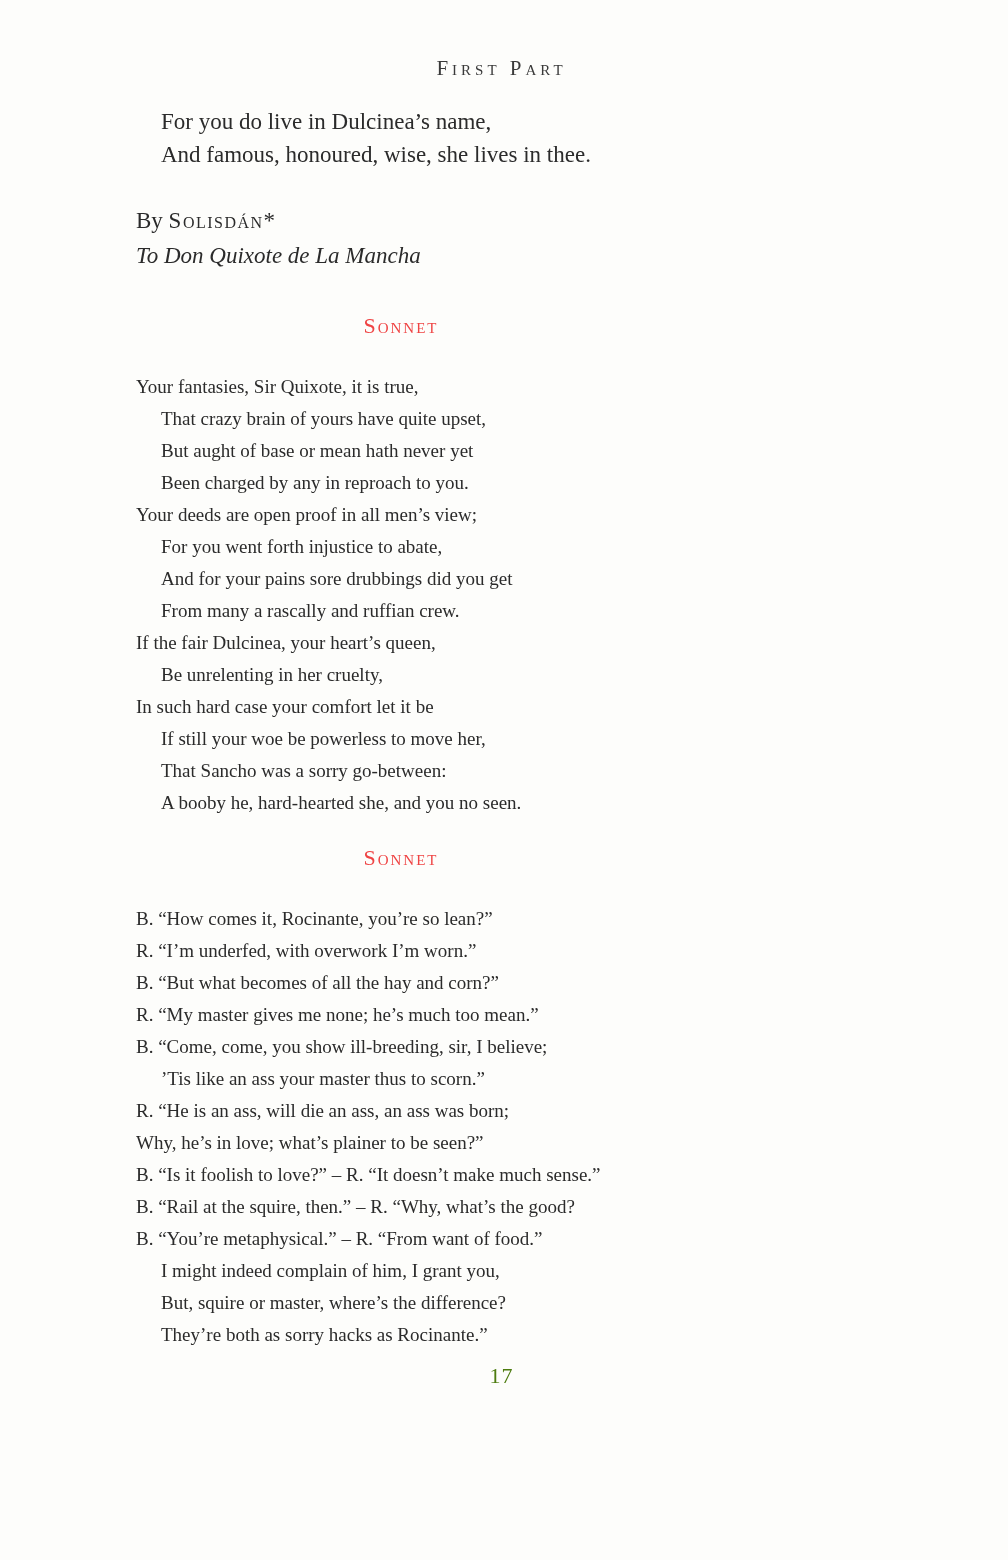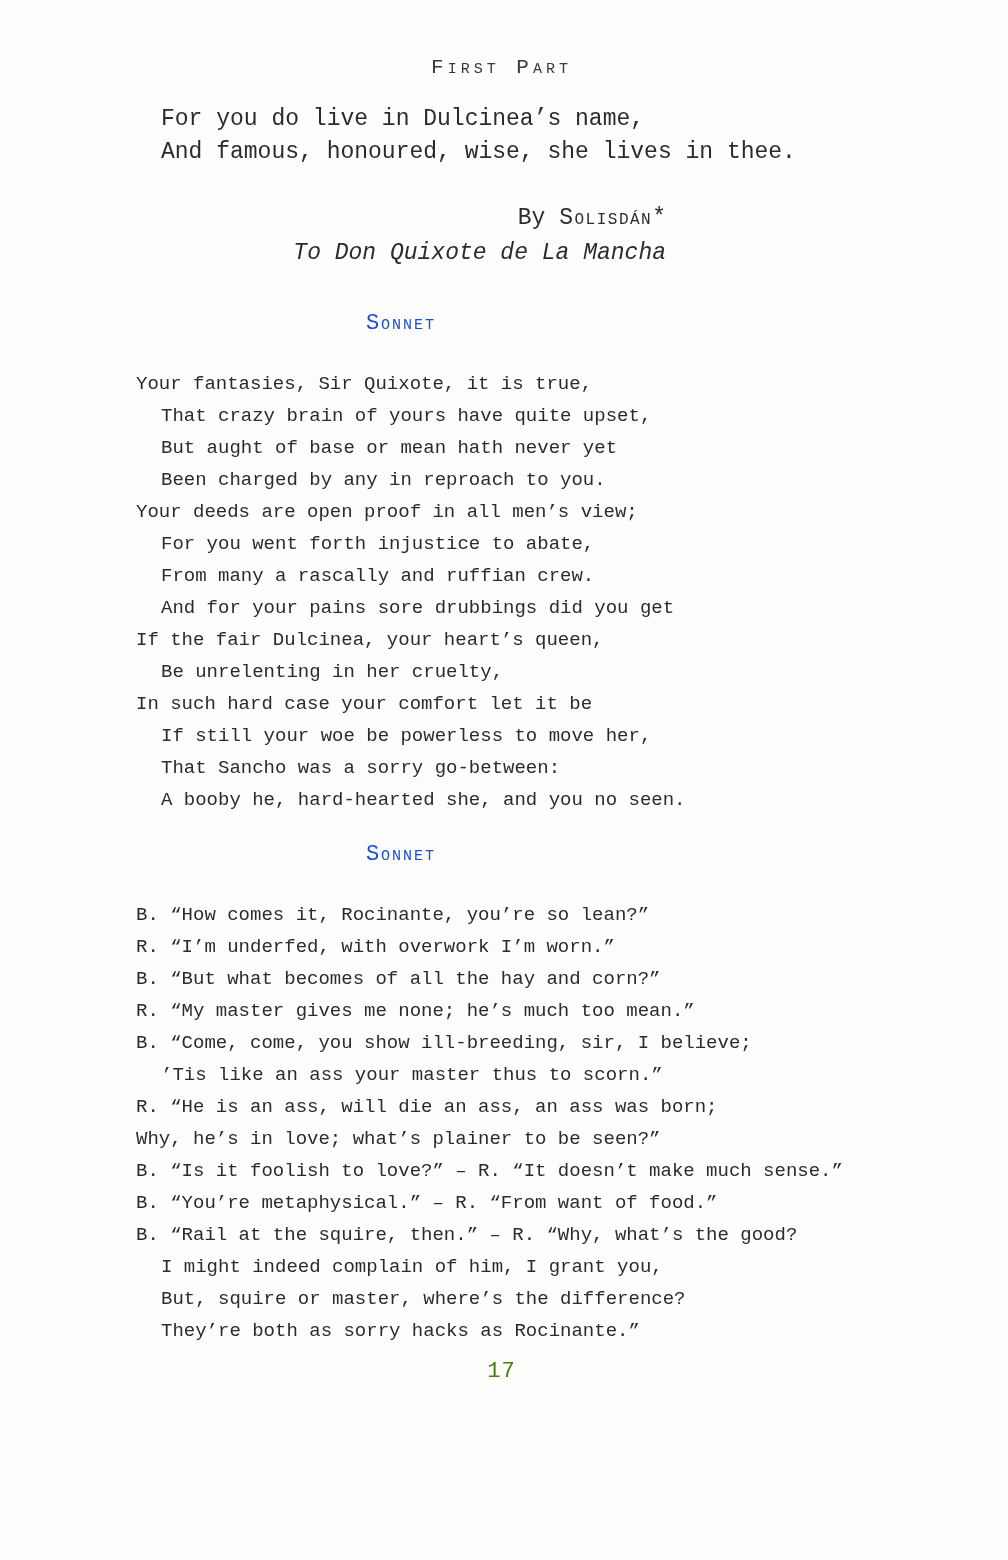"First Part" .page { font-family: Liberation Mono, monospace -> none }
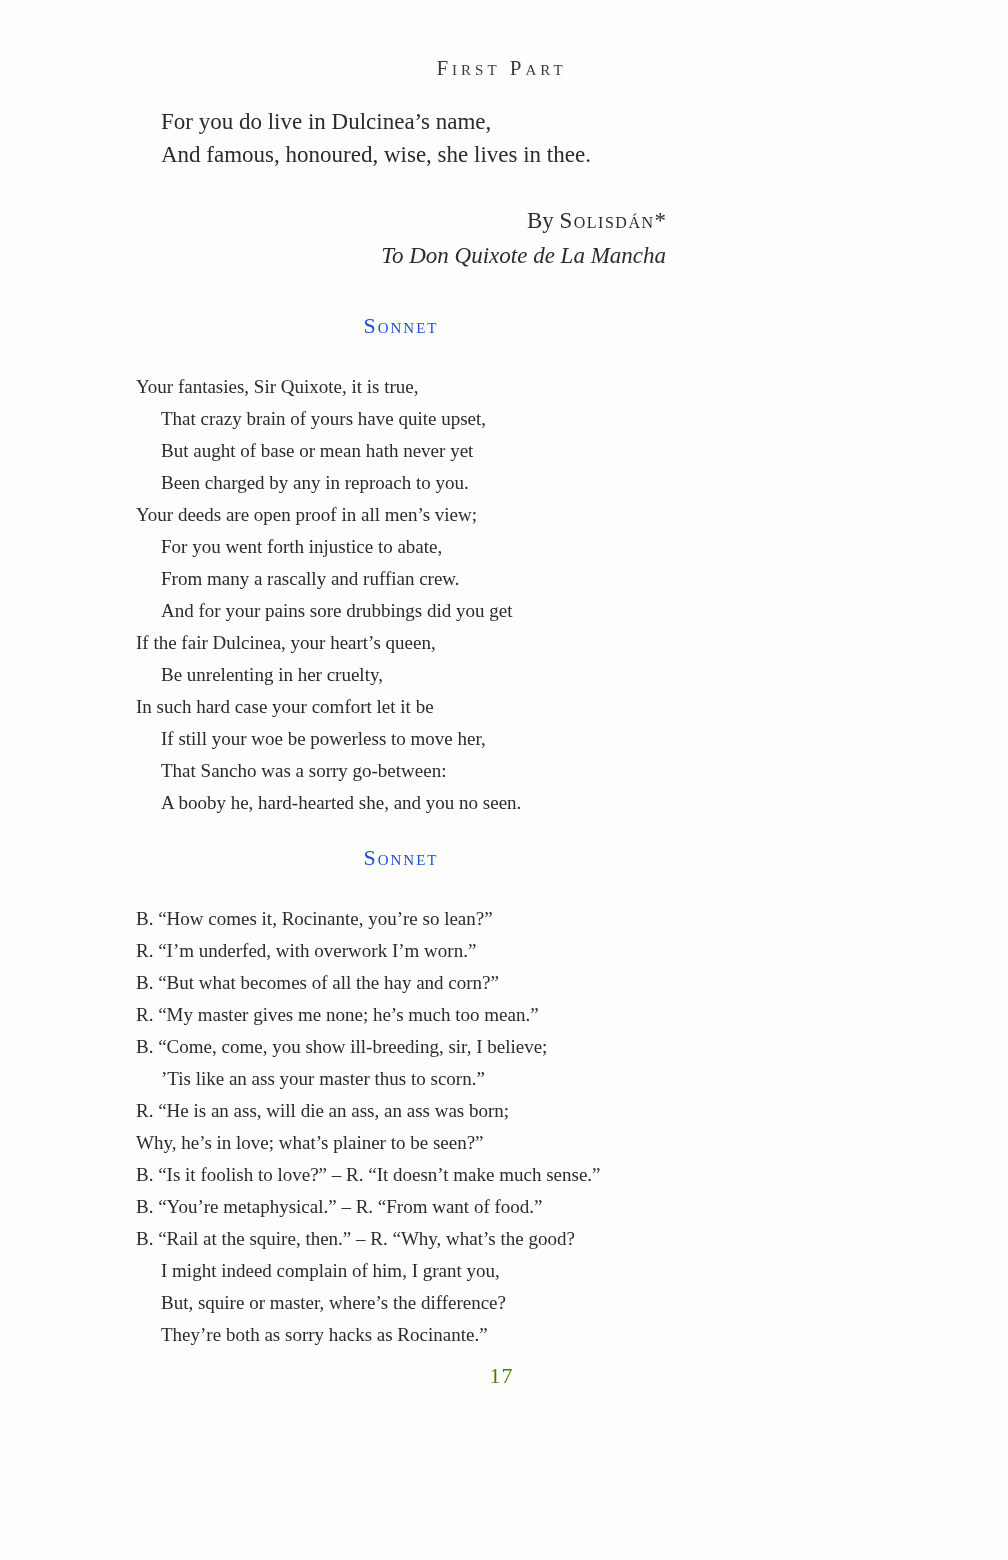"By Solisdán*" .heading-block { text-align: right -> left }
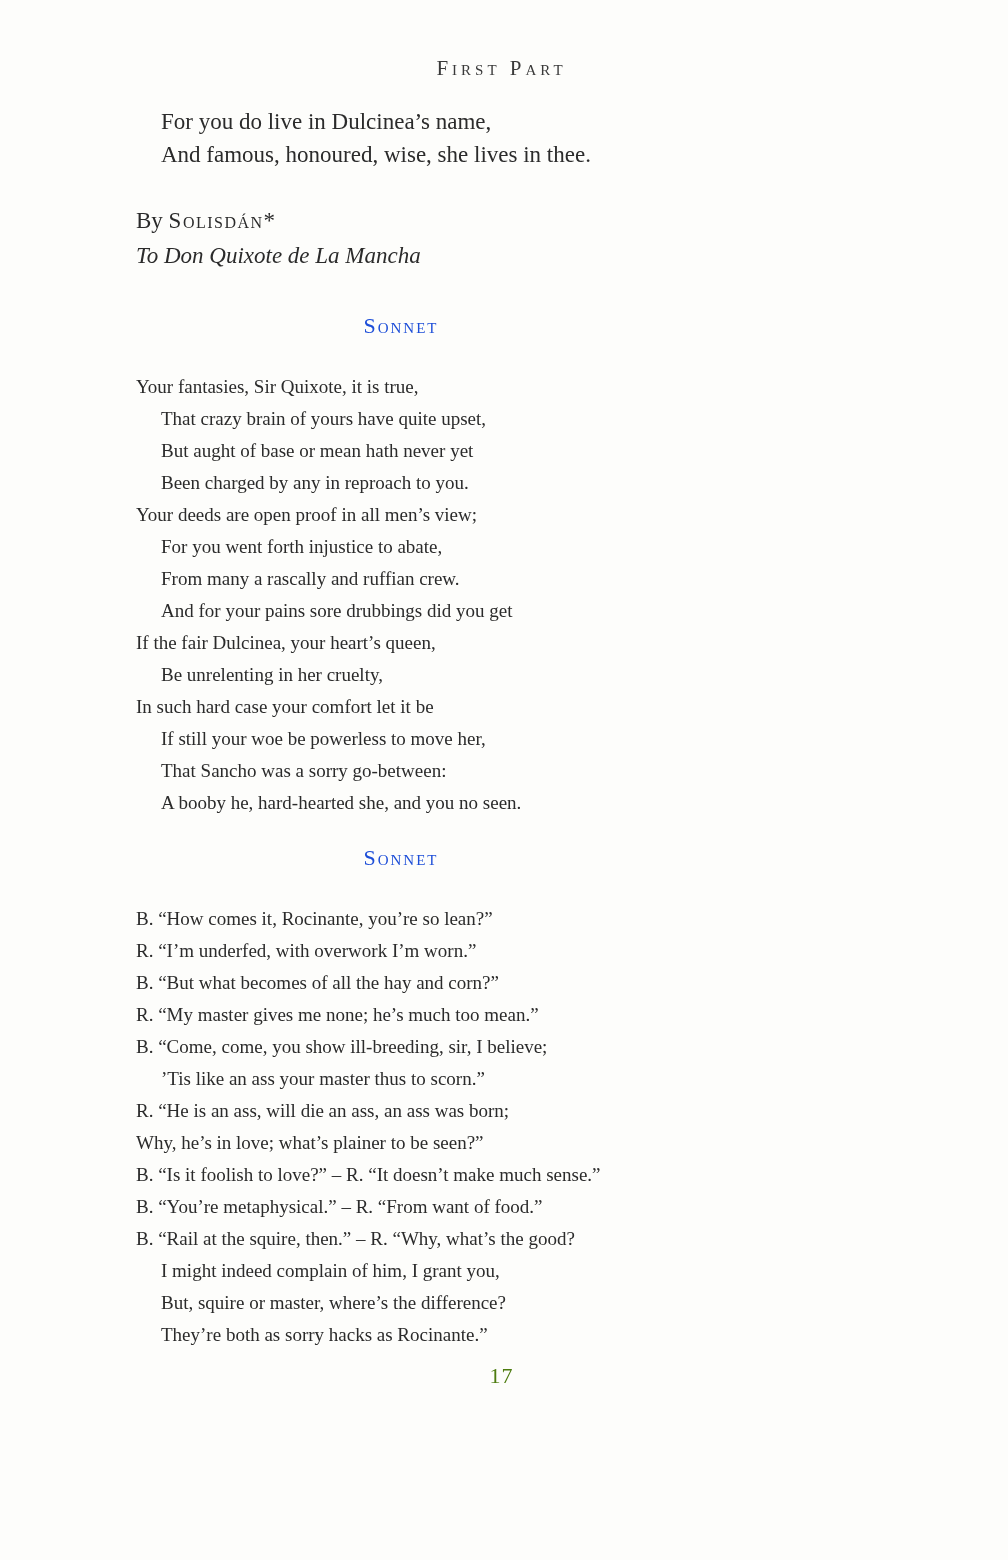"Sonnet" .form-heading { color: #1d4ed8 -> #ef4444 }
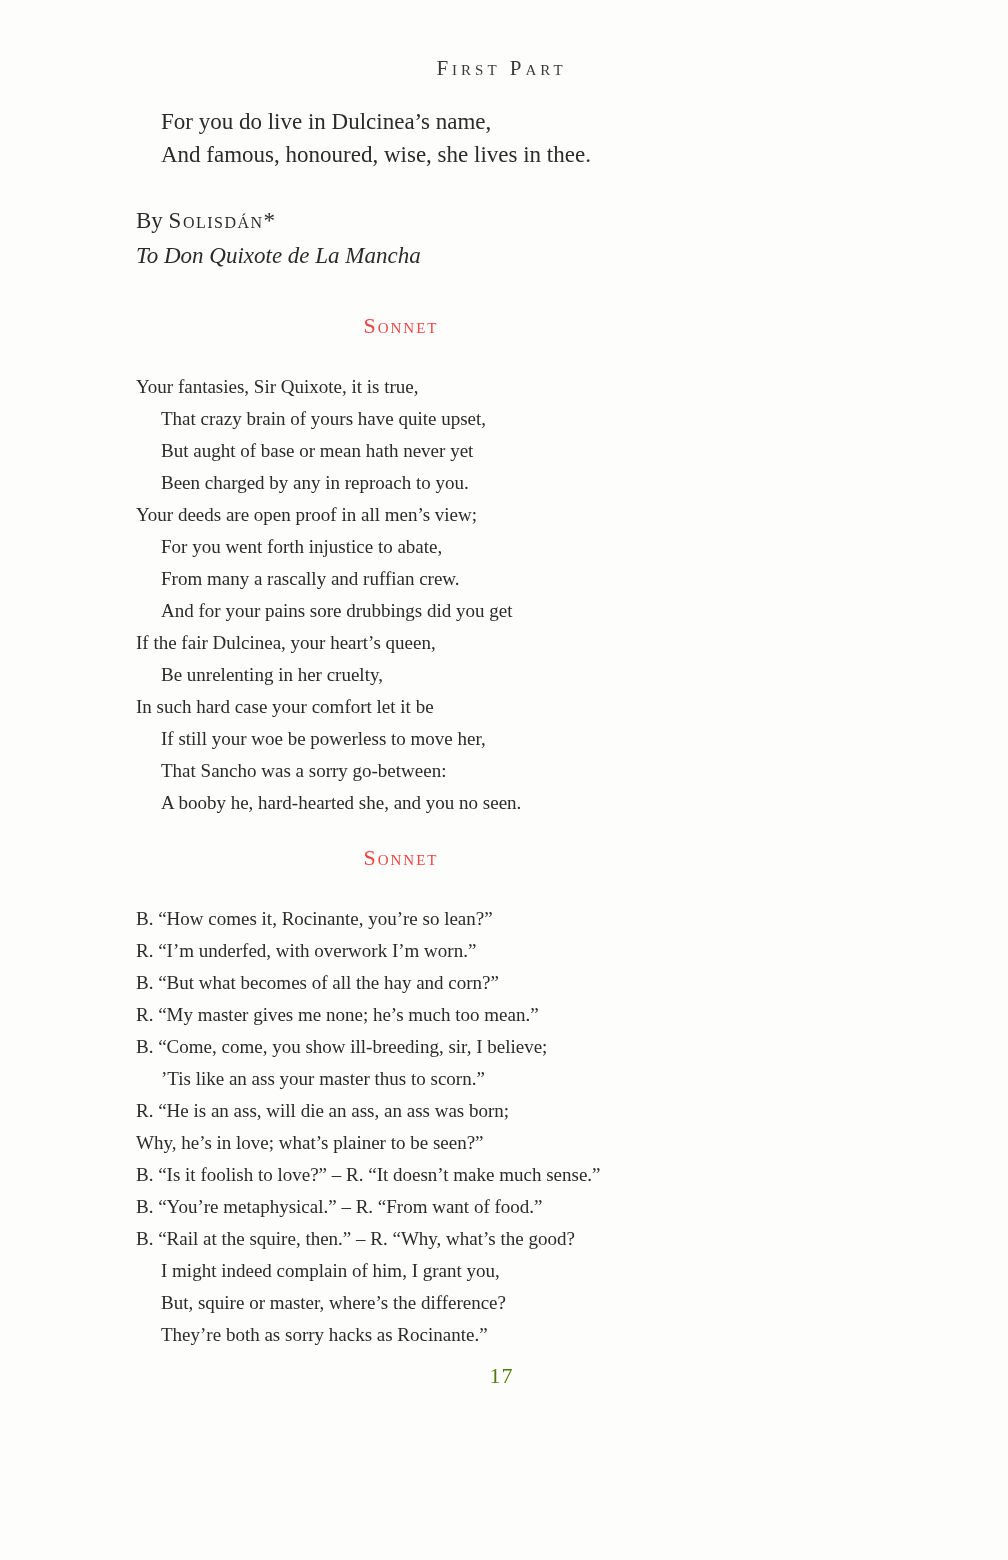"From many a rascally and" div.vline { order: before "And for your pains sore" -> after "And for your pains sore" }
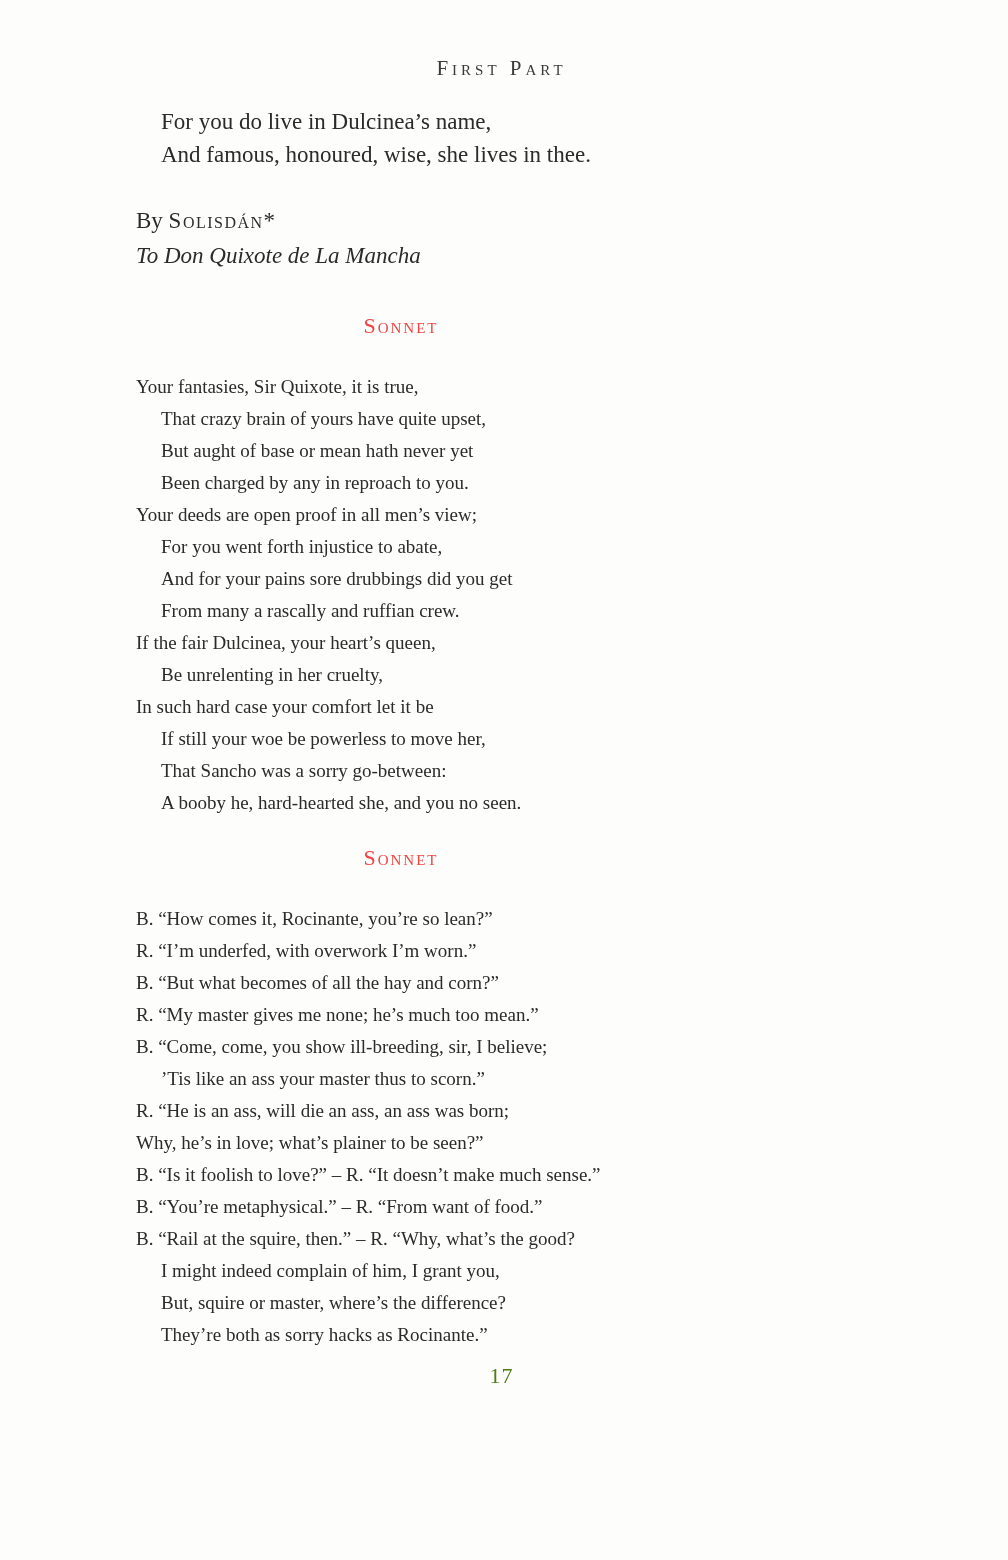"B. “You’re metaphysical.” – R." div.vline { order: before "B. “Rail at the squire," -> after "B. “Rail at the squire," }
